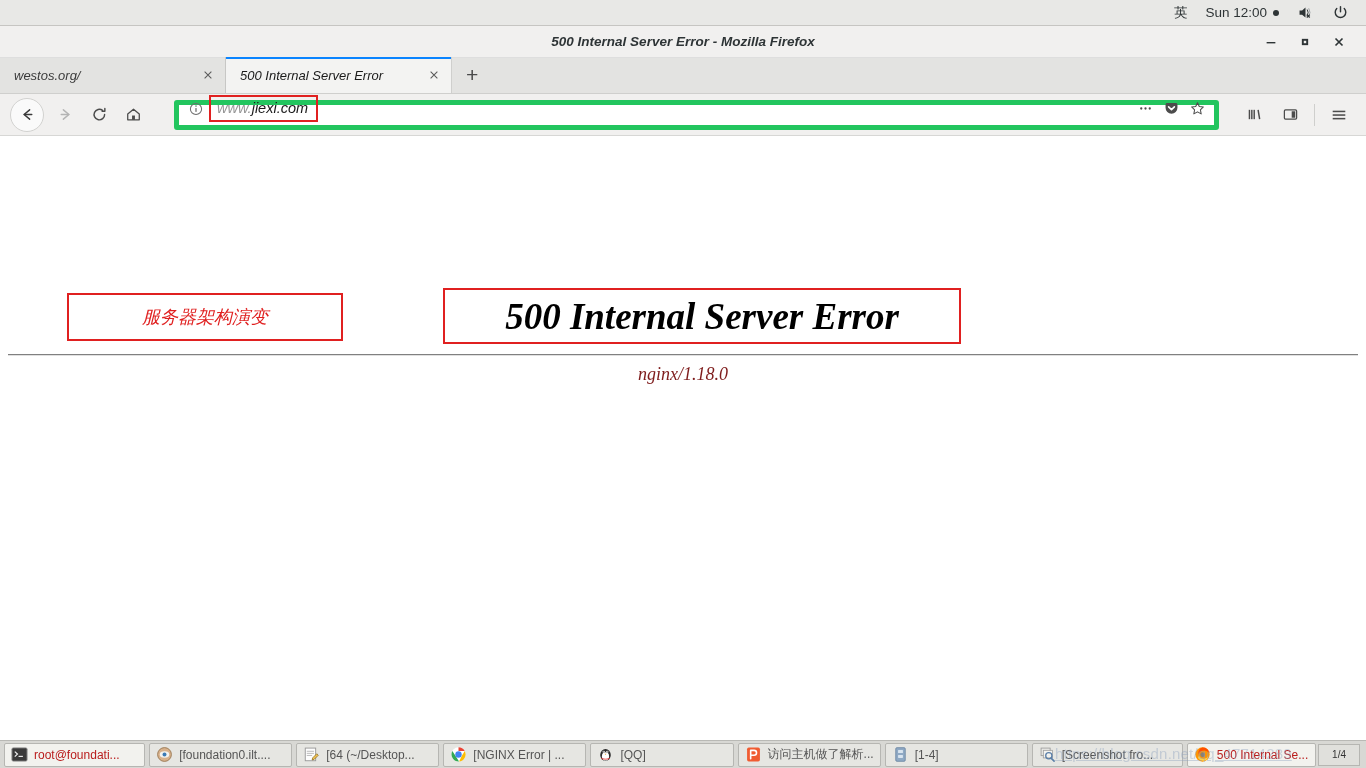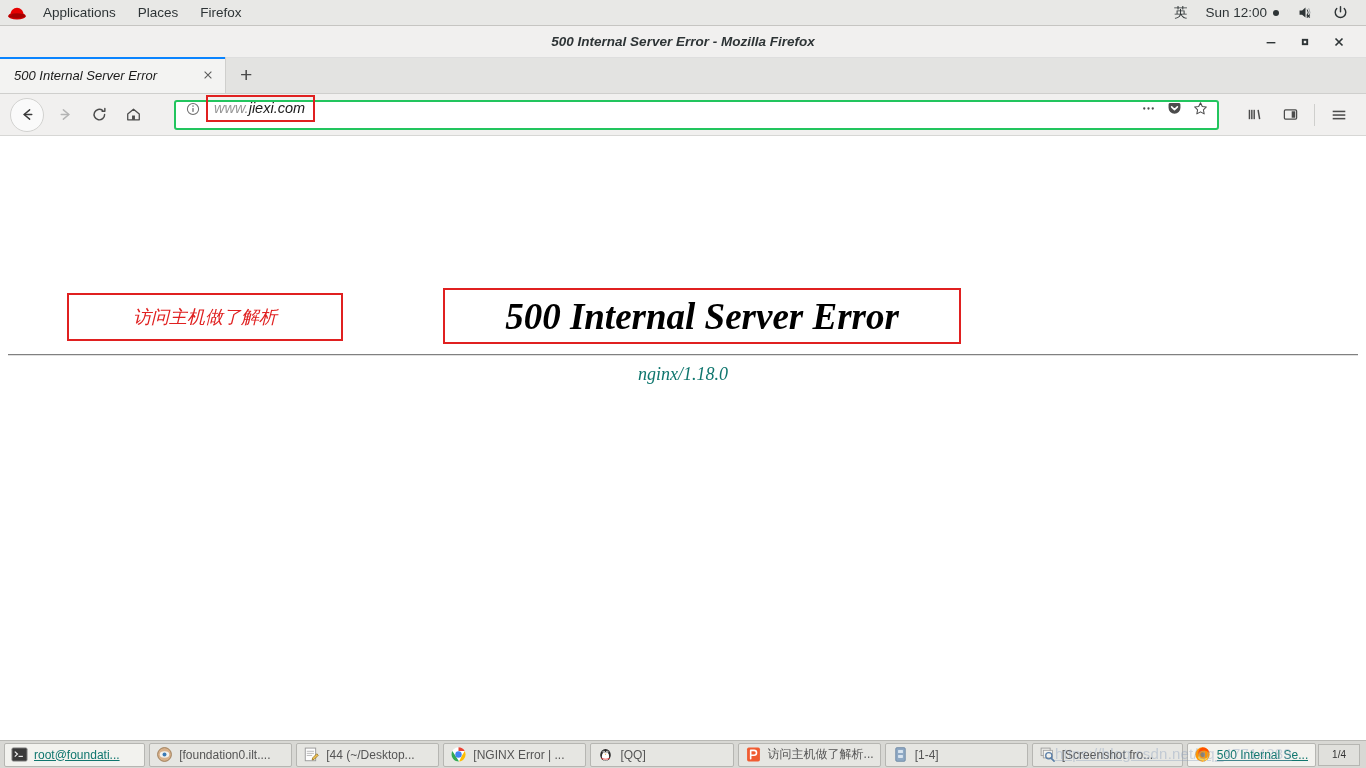"Applications" div.gnome-left { html: <div> <div> <svg> <ellipse></ellipse> <path></path> <ellipse></ellipse> <path></path> </svg> </div> <div>Applications</div> <div>Places</div> <div>Firefox</div> </div> -> none }
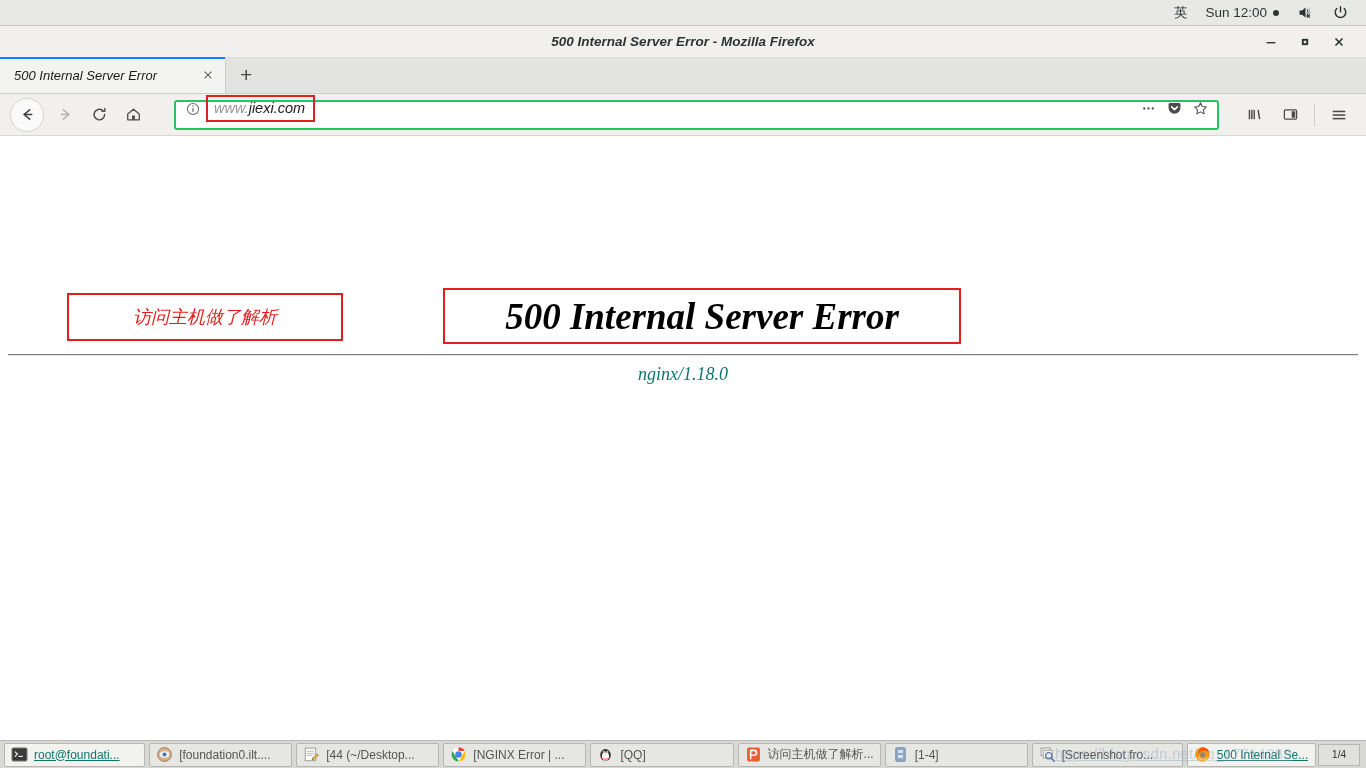"westos.org/" div.ff-tab { html: none -> <div> <span>westos.org/</span> <span> <svg> <path></path> </svg> </span> </div> }
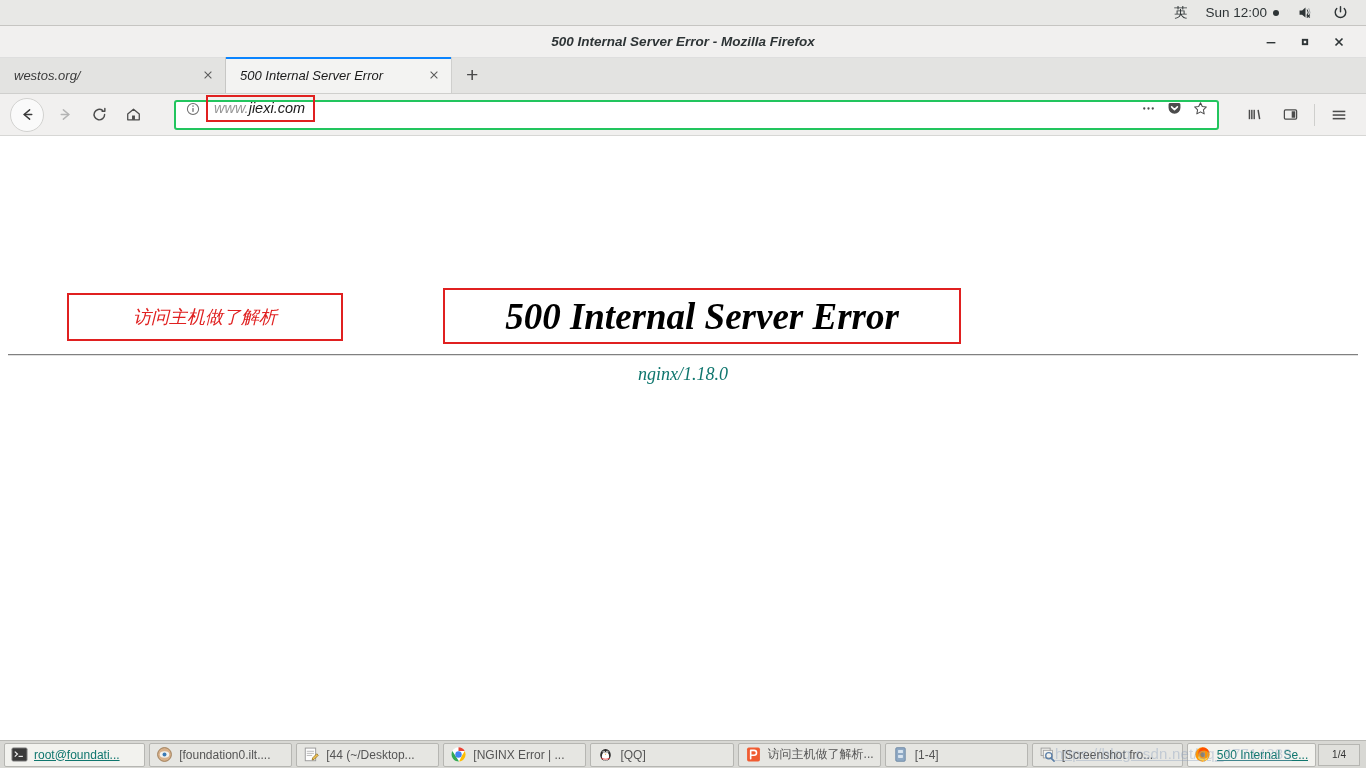"www.jiexi.com" .urlbar { border: 2px solid #22c55e -> 5px solid #22c55e }
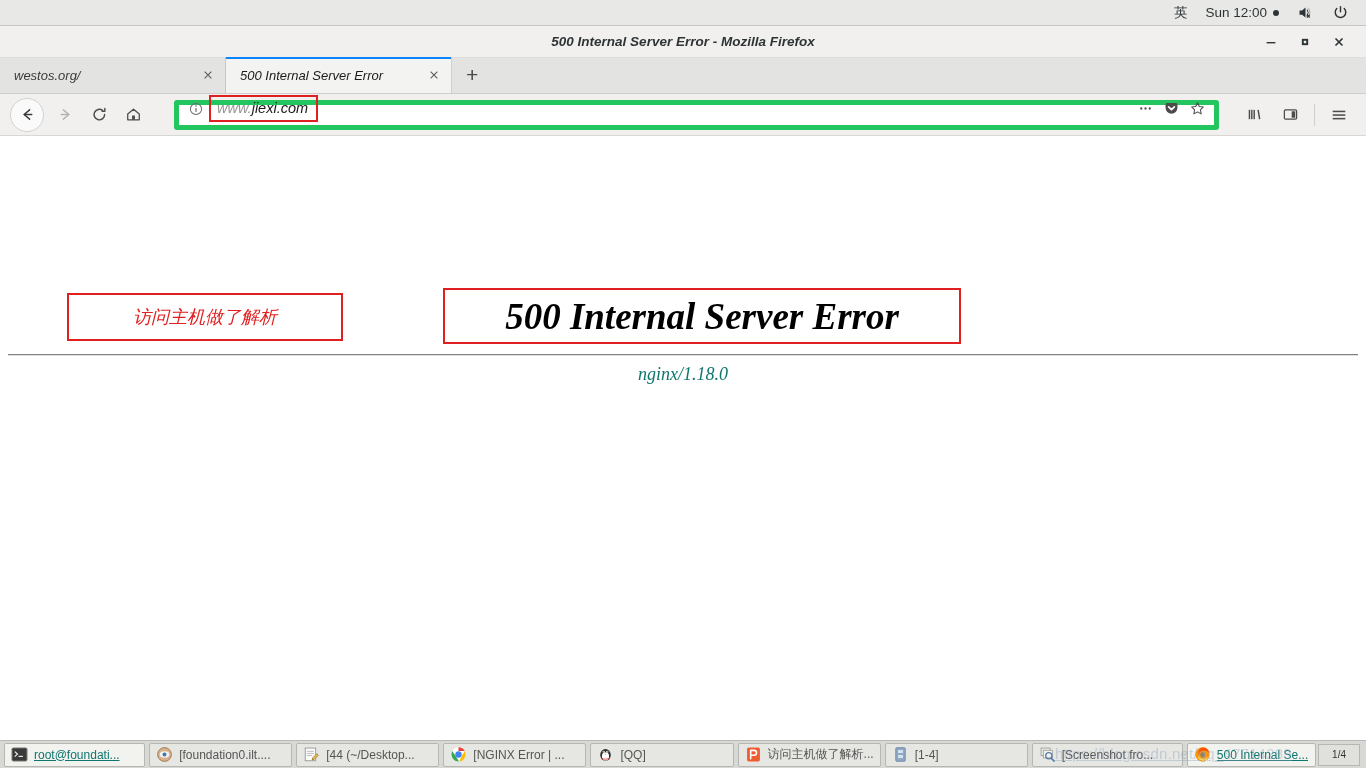"访问主机做了解析" span { text: 访问主机做了解析 -> 服务器架构演变 }
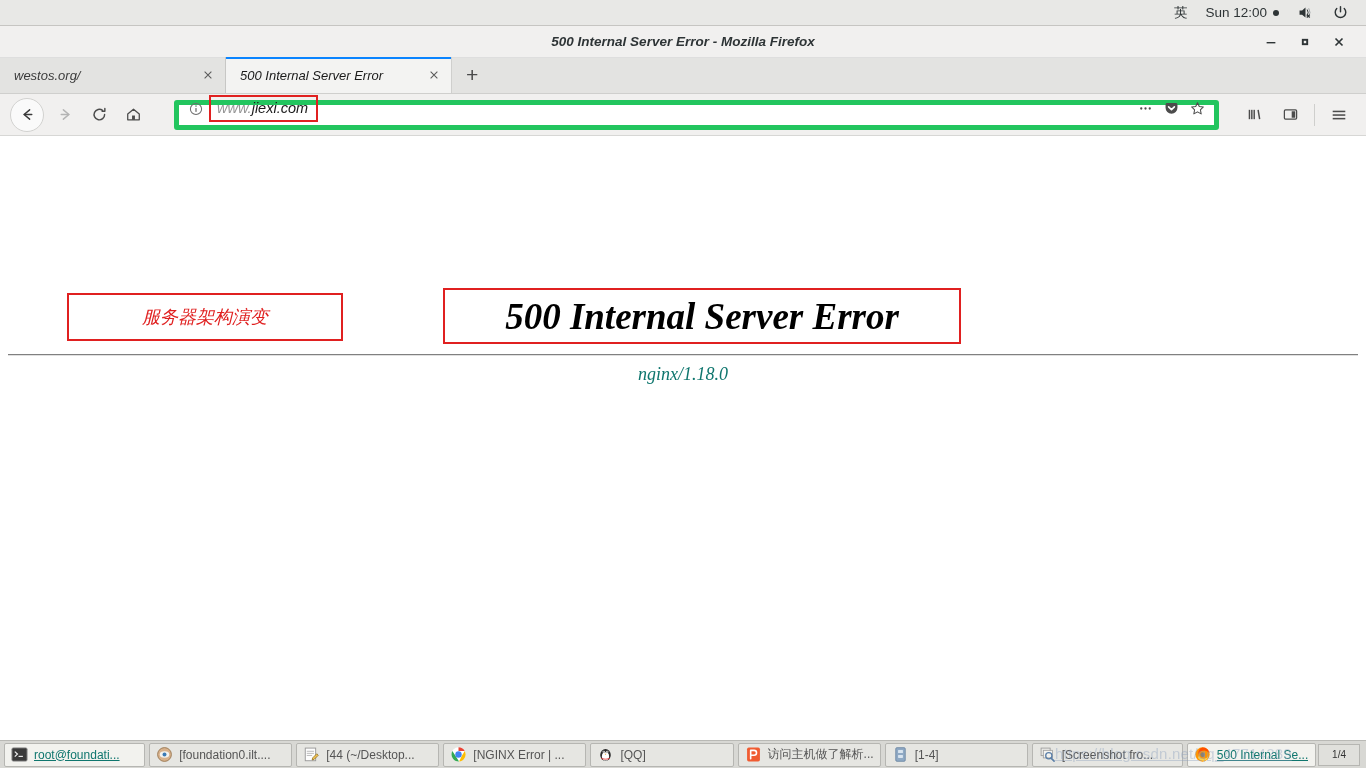"nginx/1.18.0" .server-sig { color: #0f766e -> #7f1d1d }
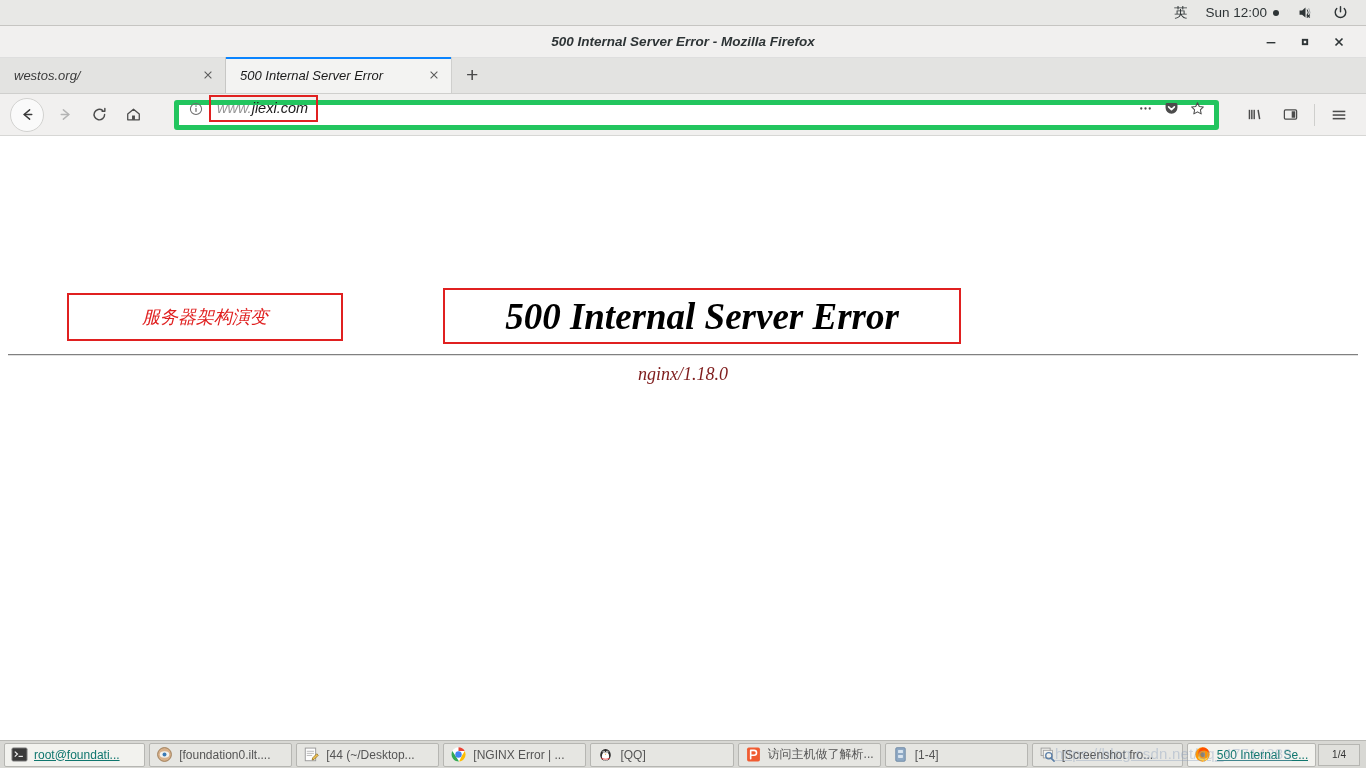"root@foundati..." .task-item.active { color: #0f766e -> #b91c1c; text-decoration: underline -> none }
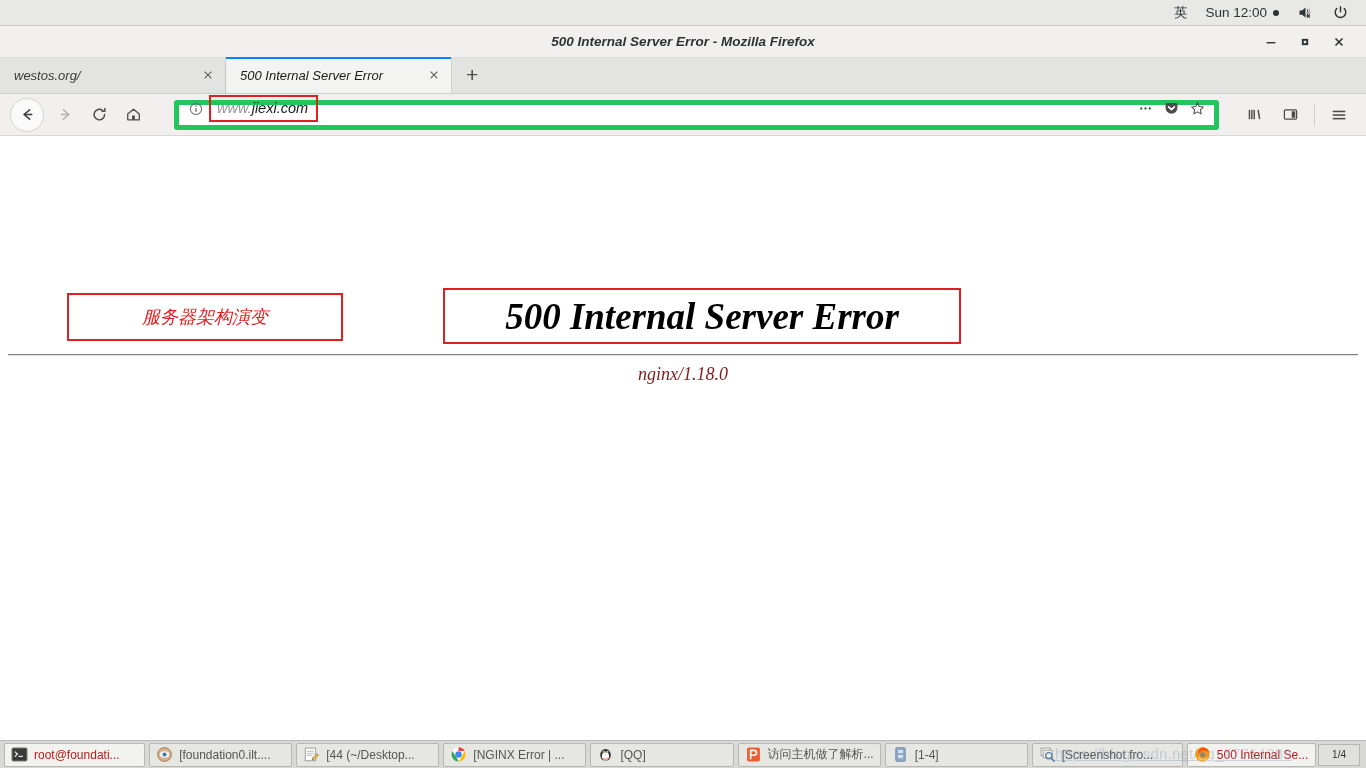"[44 (~/Desktop..." span.task-label { text: 44 -> 64 }
